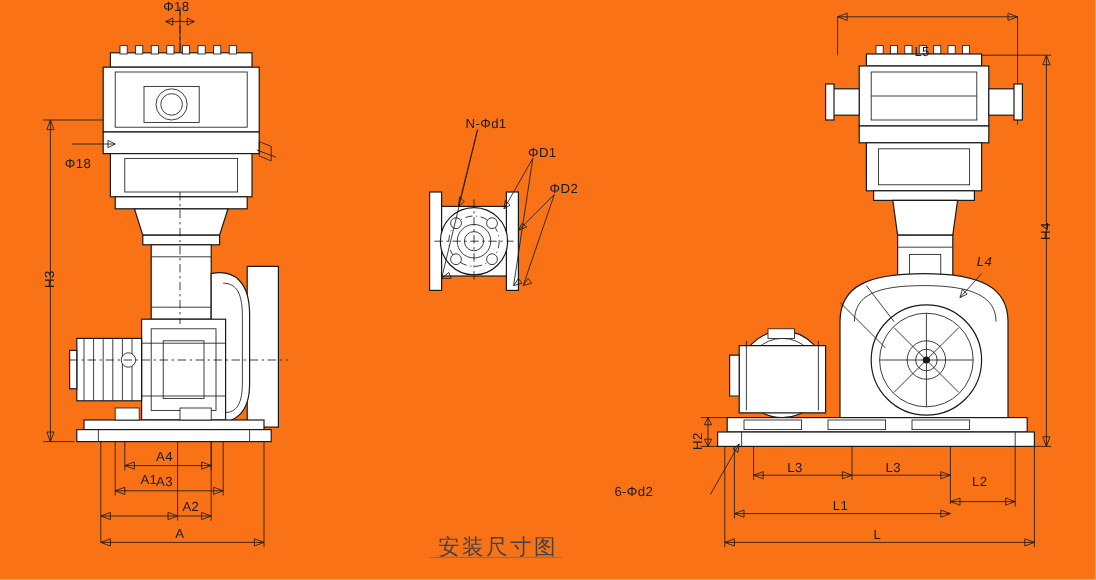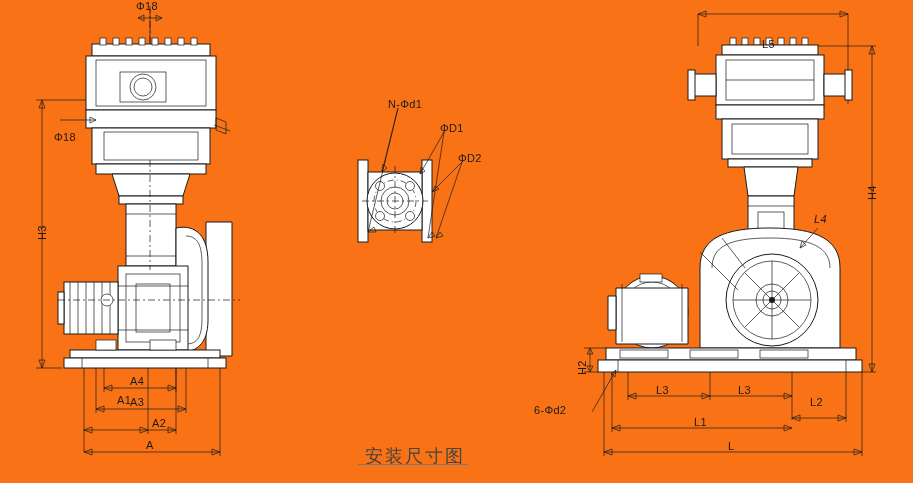"6-Φd2" div.lbl { left: 534px -> 512px }
